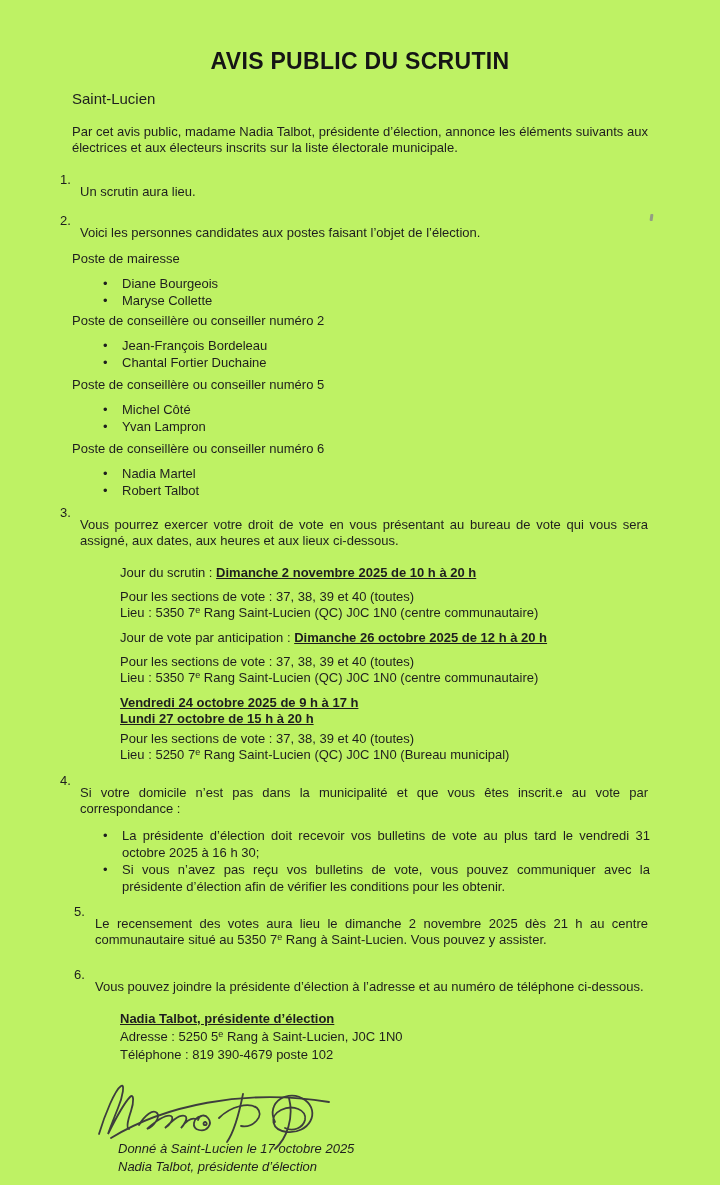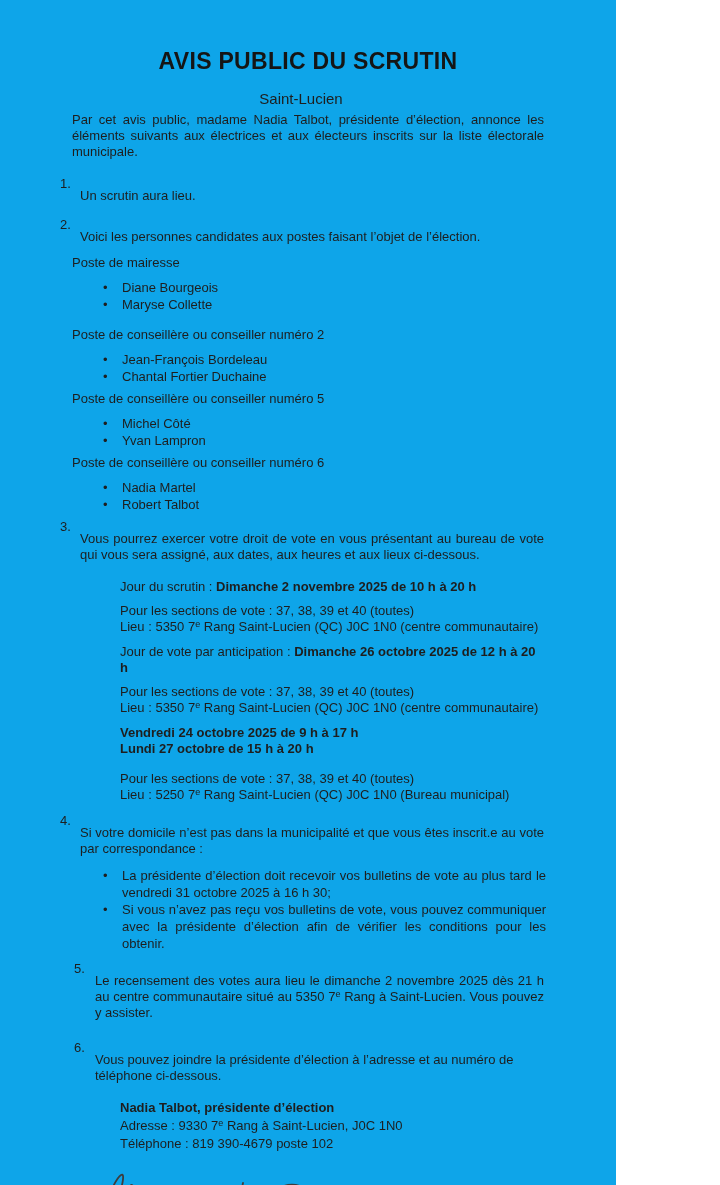"AVIS PUBLIC DU SCRUTIN" .page { background: #0ea5e9 -> #bef264; width: 616px -> 720px }
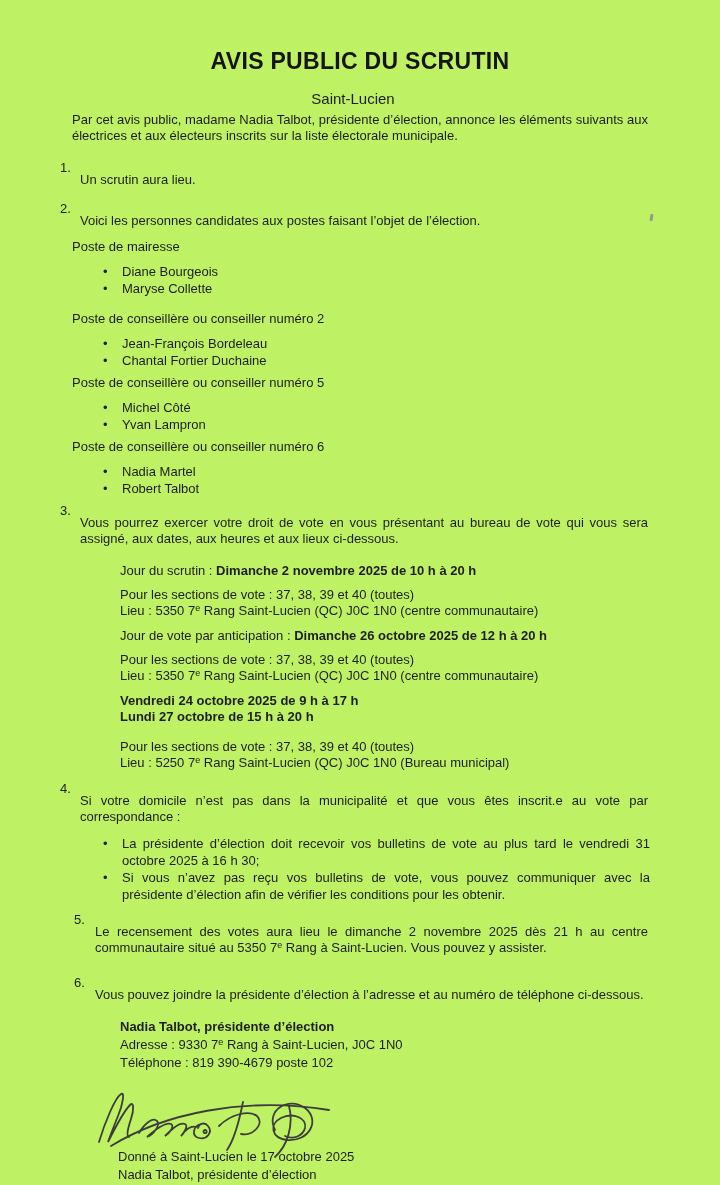"Saint-Lucien" .header-row { justify-content: center -> flex-start }
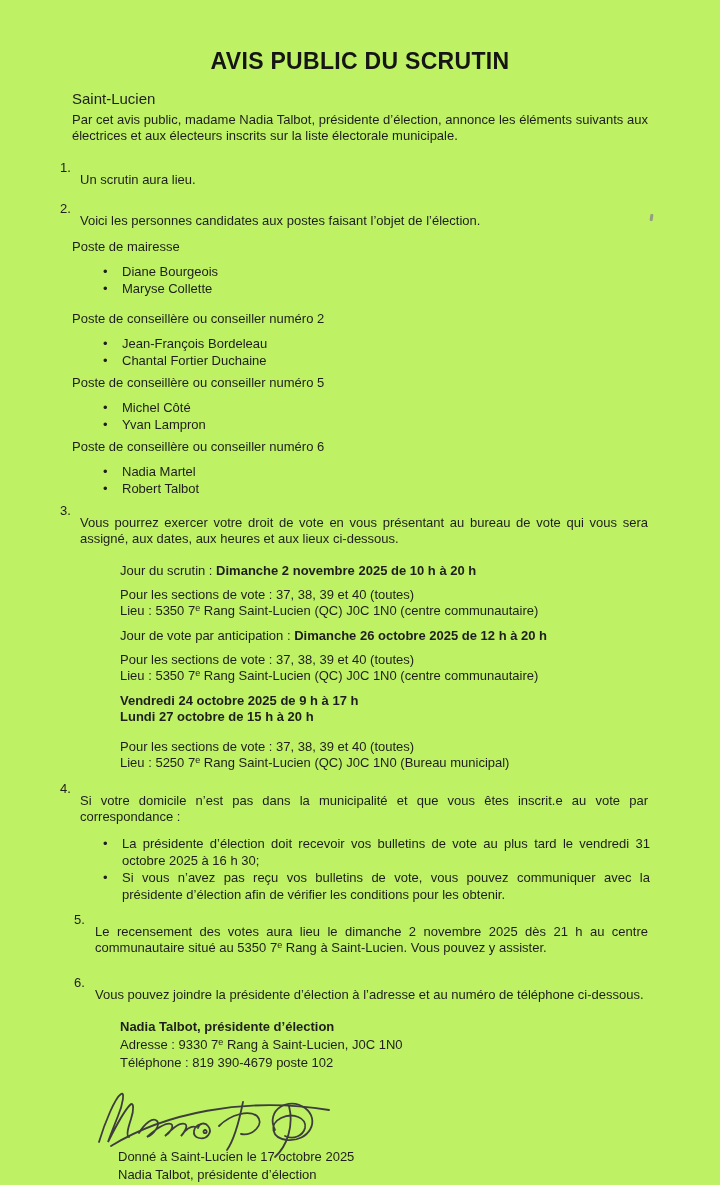"Par cet avis public, madame" .intro { margin: 4px 72px 0 72px -> 16px 72px 0 72px }
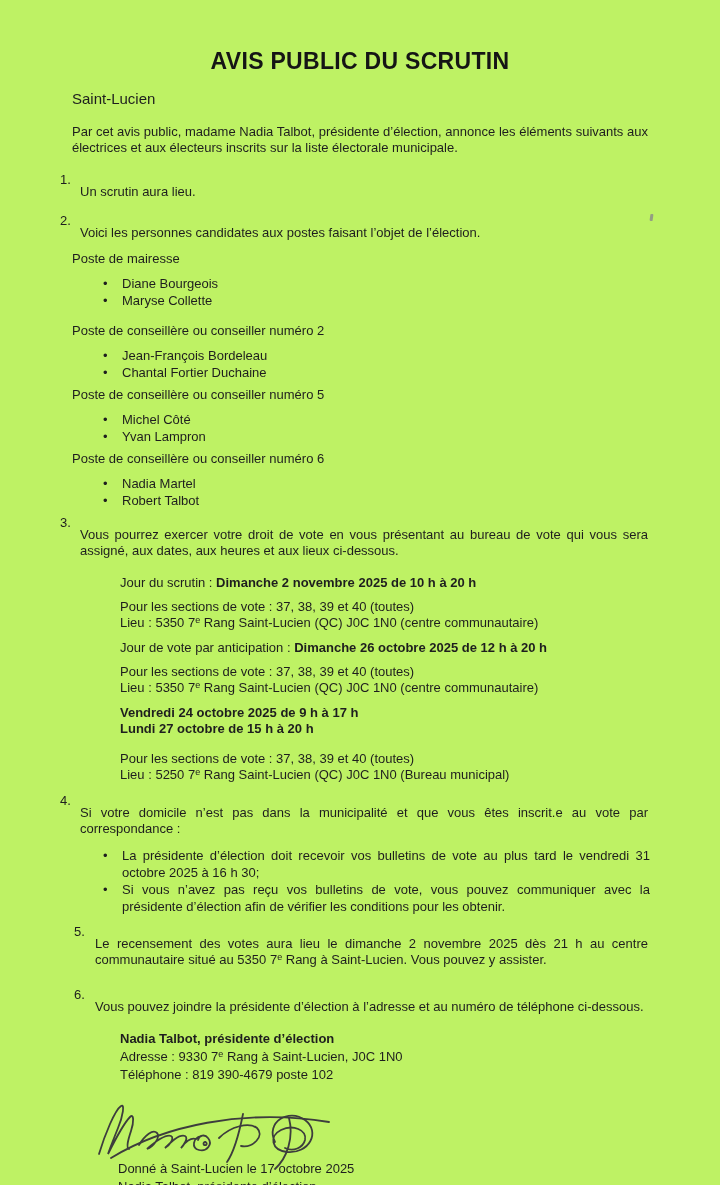"Poste de conseillère ou conseiller numéro 2" .mt7 { margin-top: 14px -> 4px }
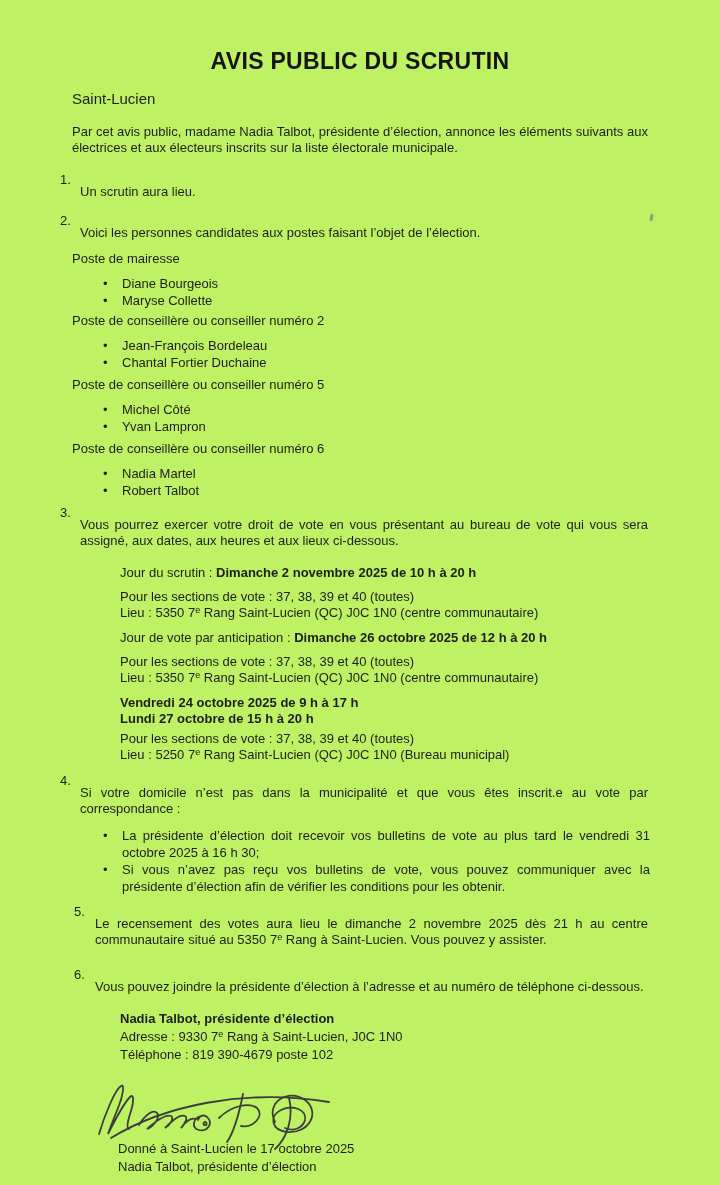"Dimanche 2 novembre 2025 de" .bold { text-decoration: none -> underline }
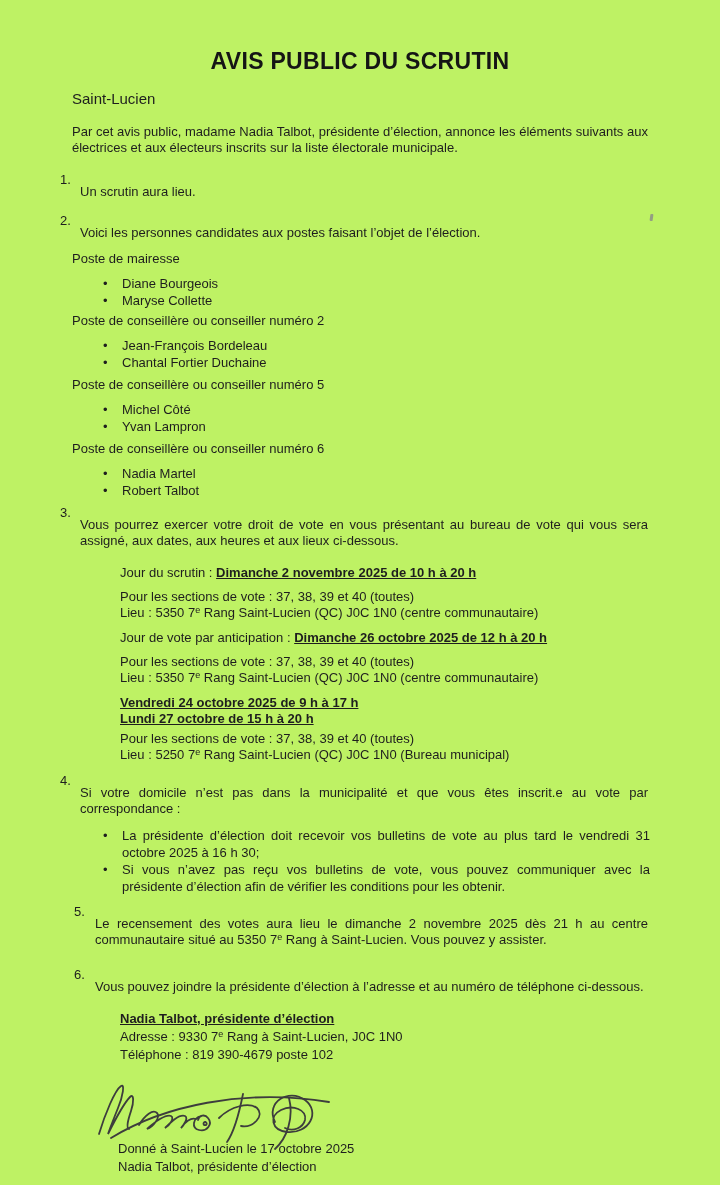"Adresse : 9330 7" span { text: 9330 7 -> 5250 5 }
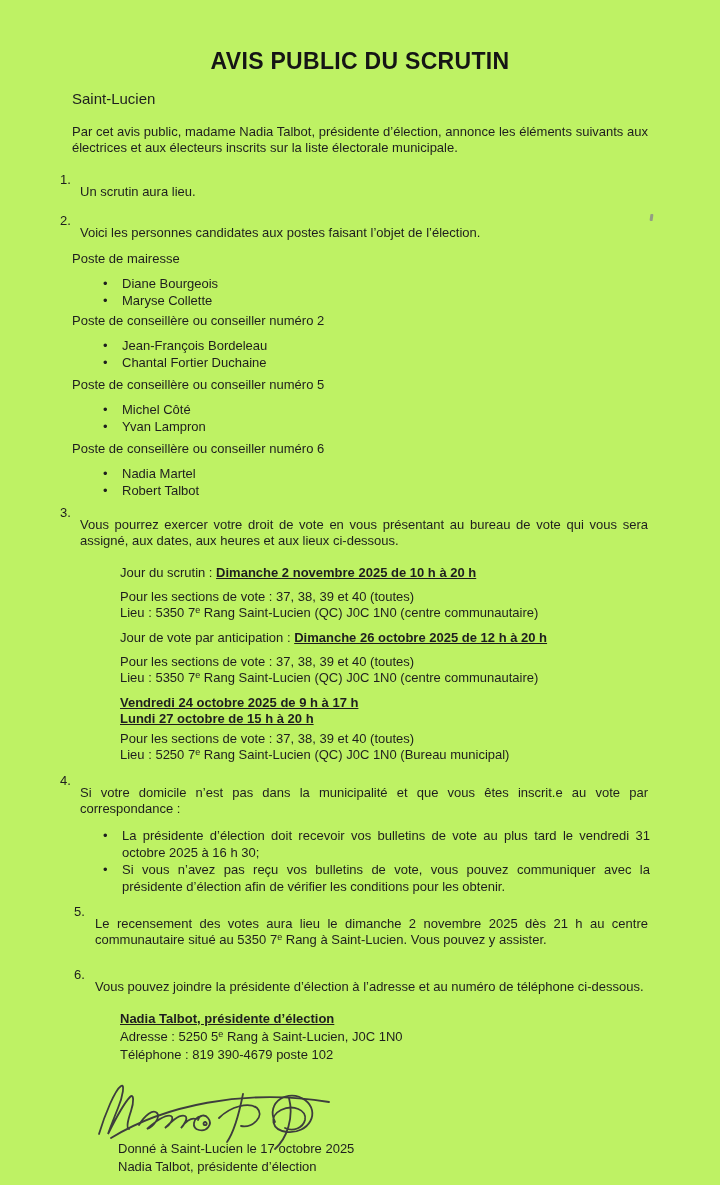"Donné à Saint-Lucien le 17" .closing { font-style: none -> italic }
